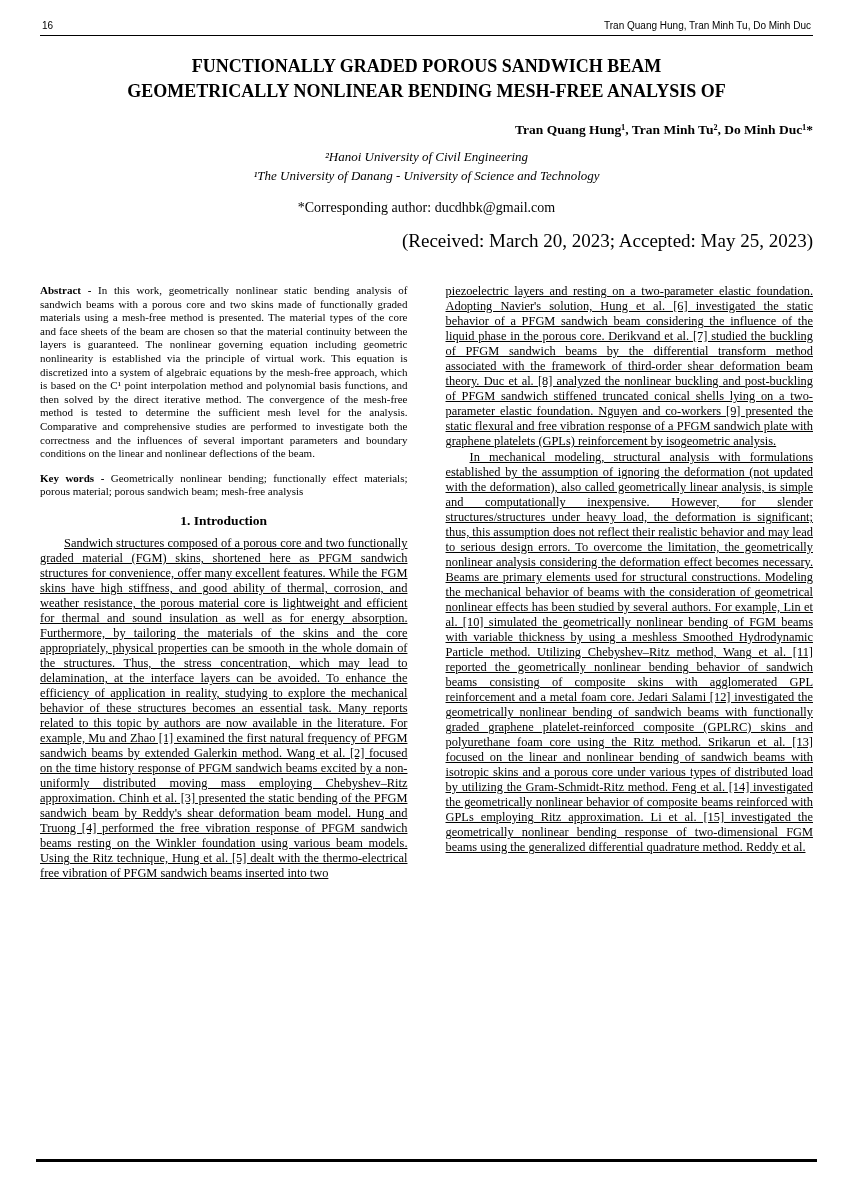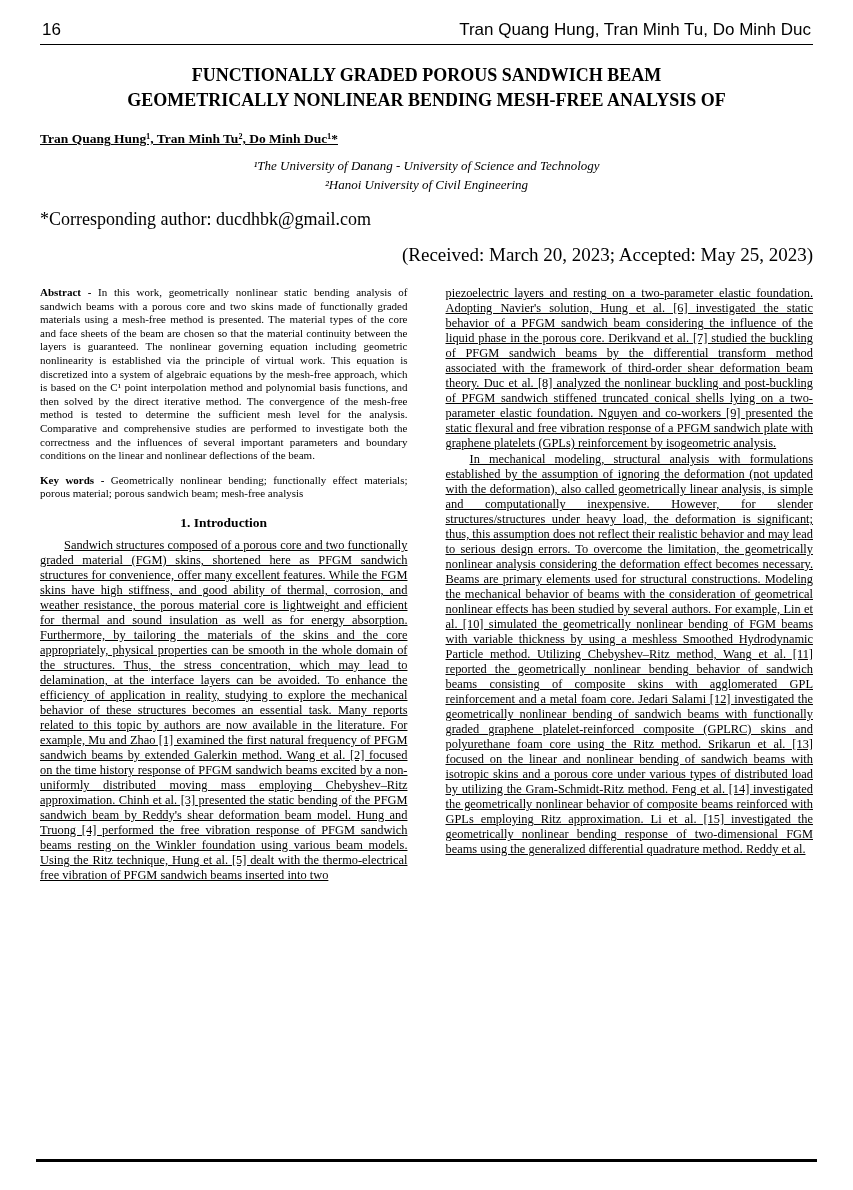"16" .running-head { font-size: 17px -> 10px }
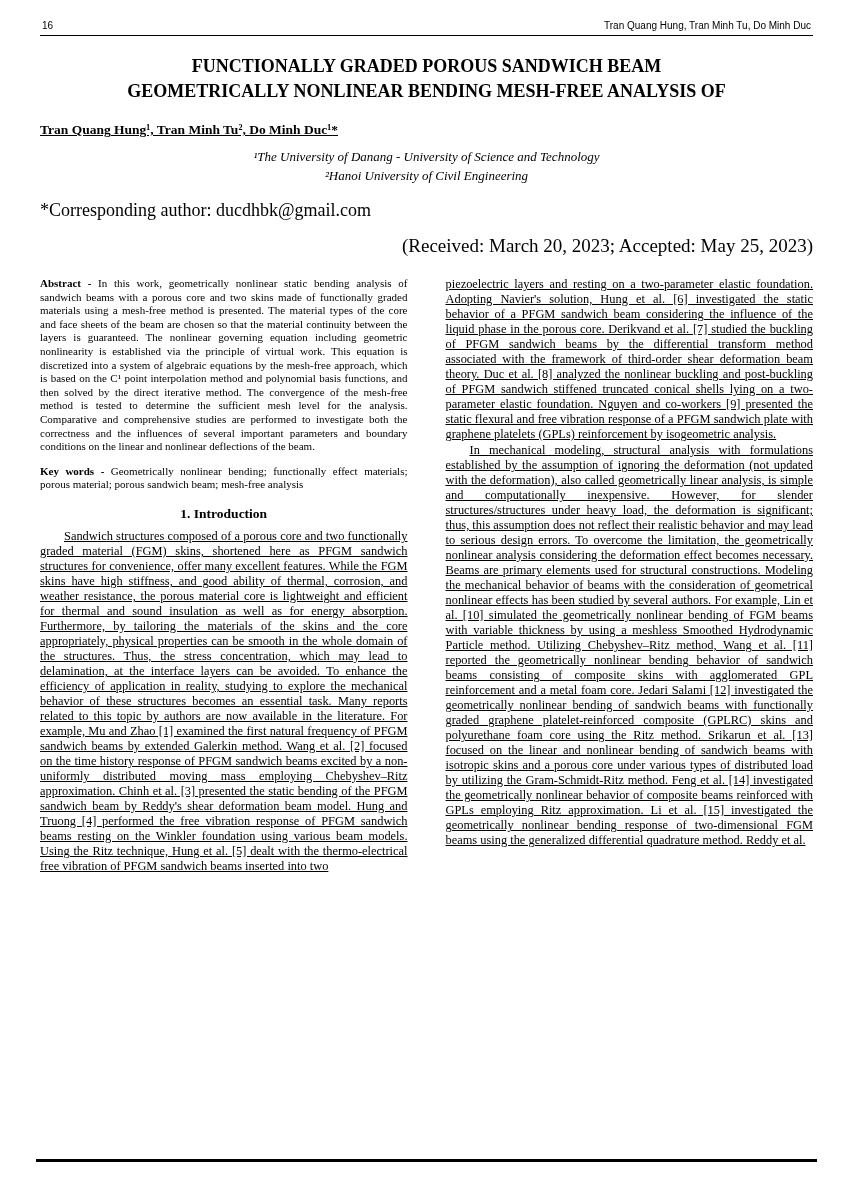"Tran Quang Hung¹, Tran Minh" .byline { text-align: left -> right; text-decoration: underline -> none }
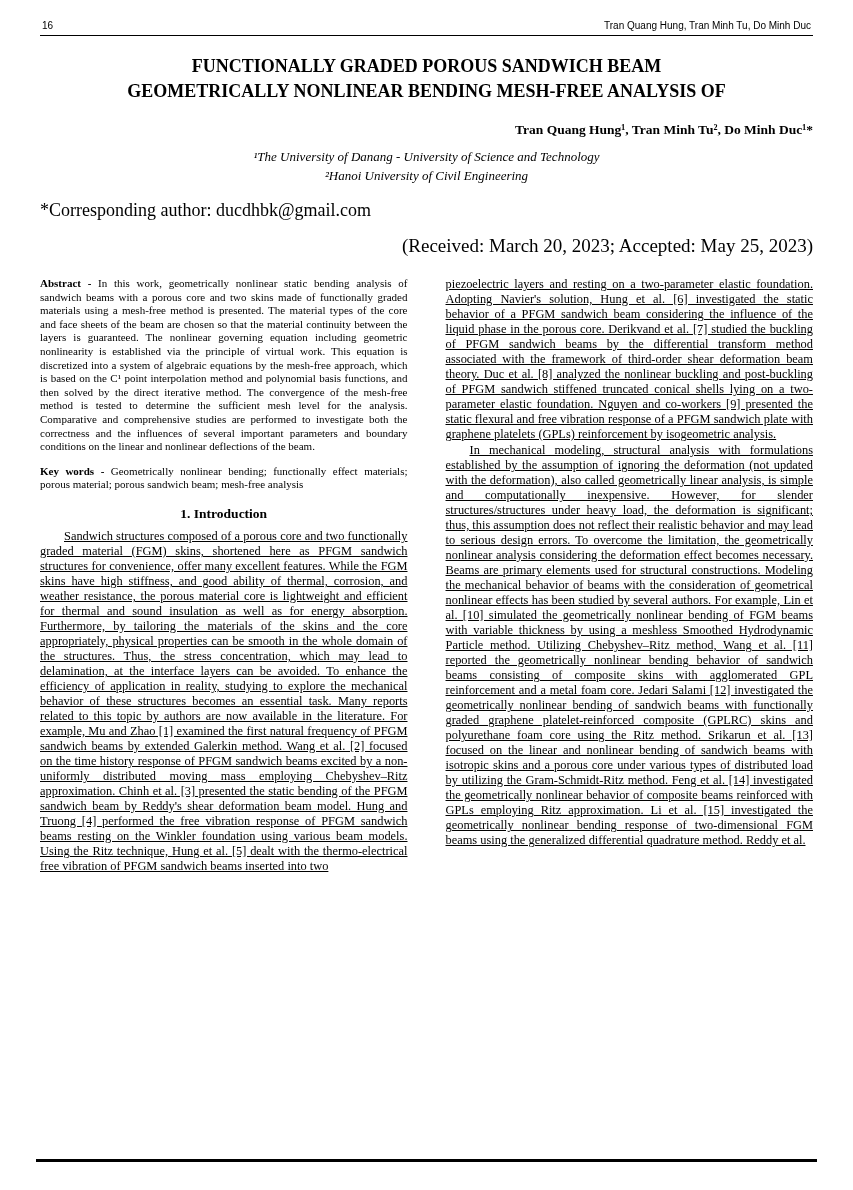"¹The University of Danang -" p.affil { order: before "²Hanoi University of Civil Engineering" -> after "²Hanoi University of Civil Engineering" }
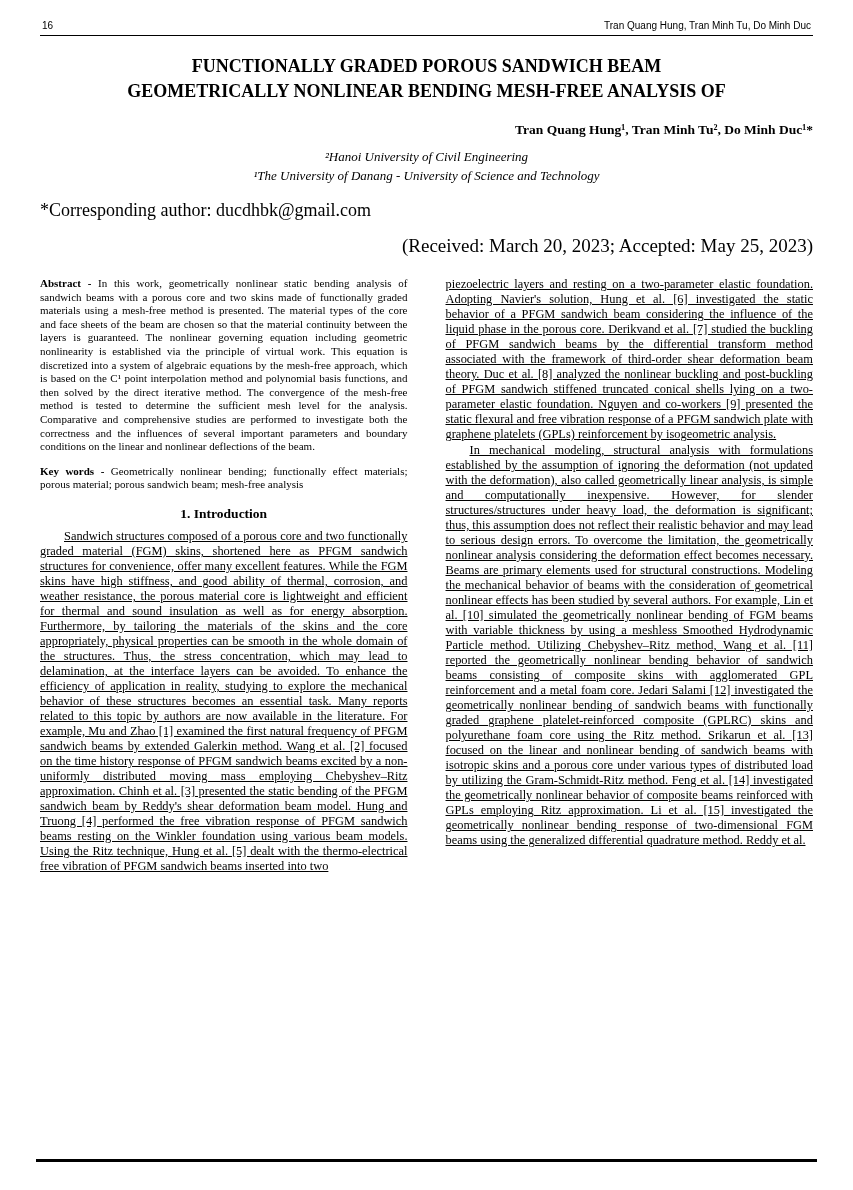"*Corresponding author: ducdhbk@gmail.com" .corresponding { font-size: 18px -> 14px; text-align: left -> center }
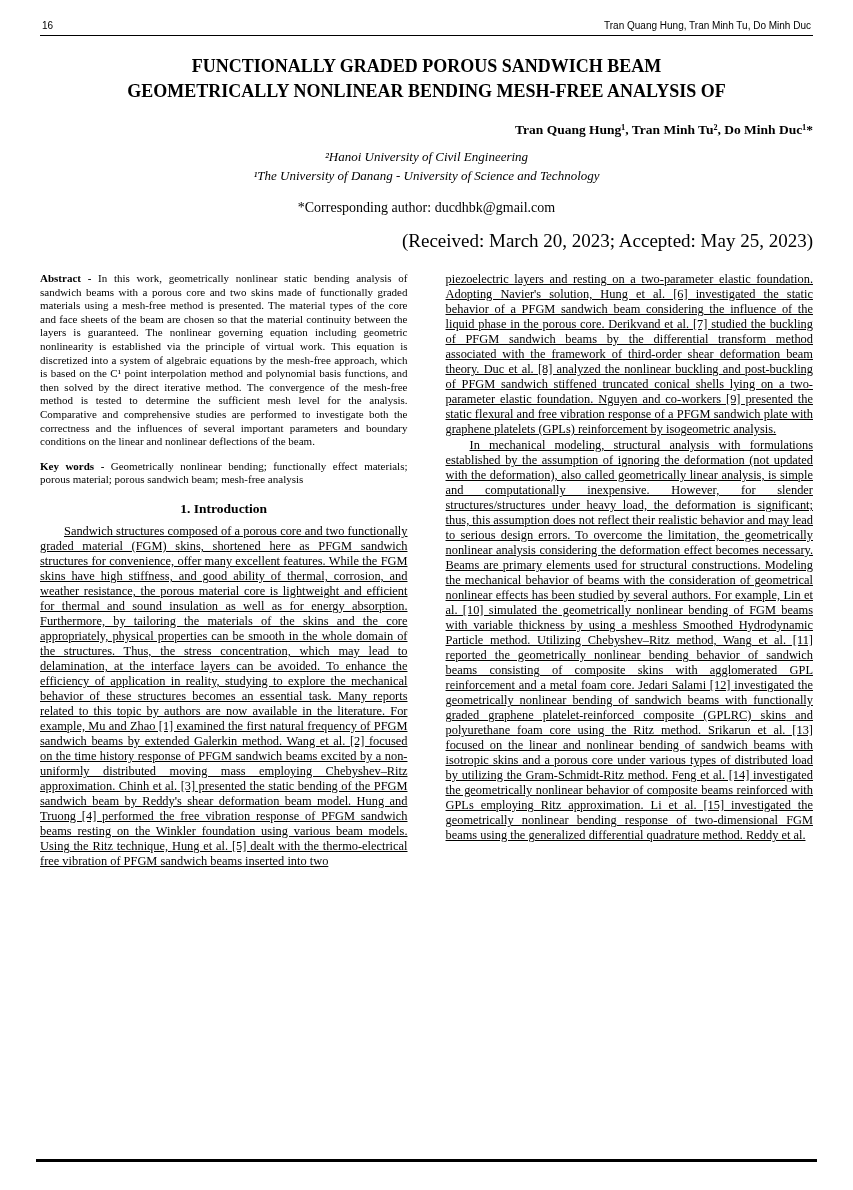"Abstract - In this work," .columns { margin-top: 20px -> 32px }
